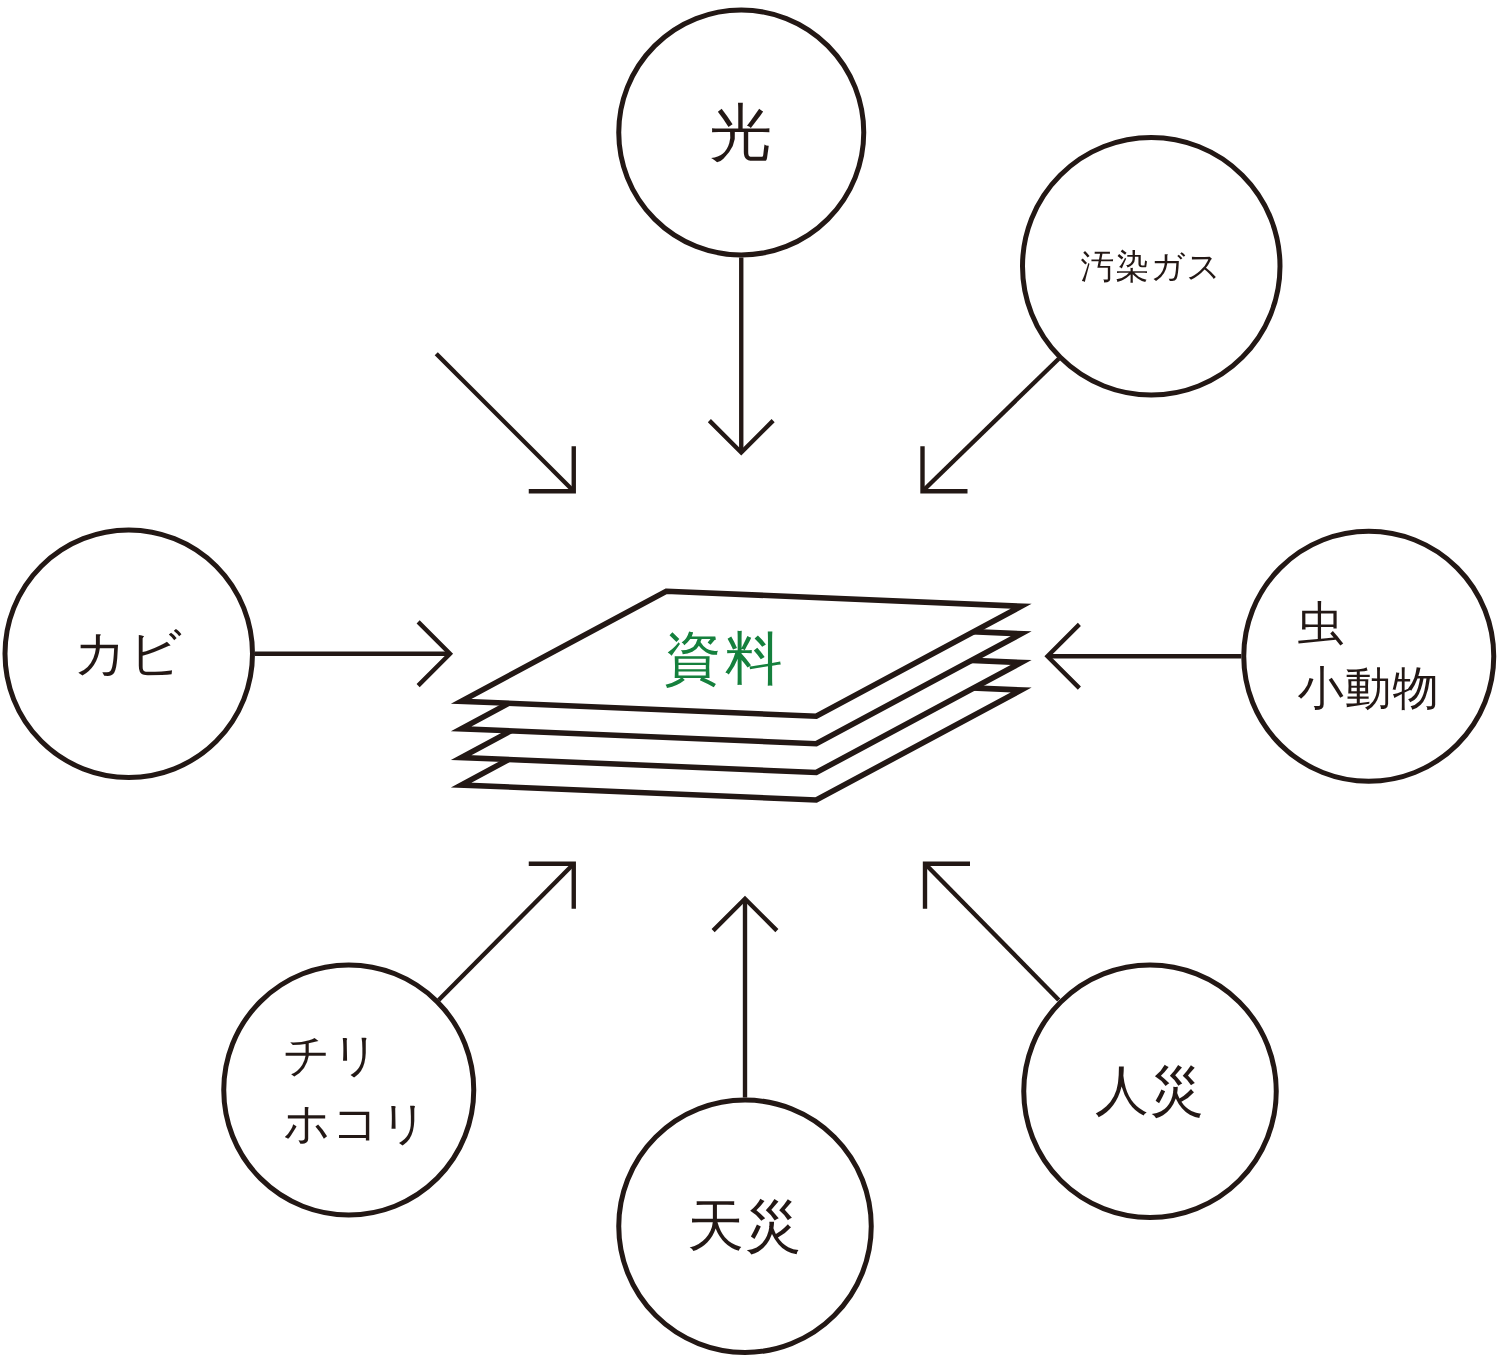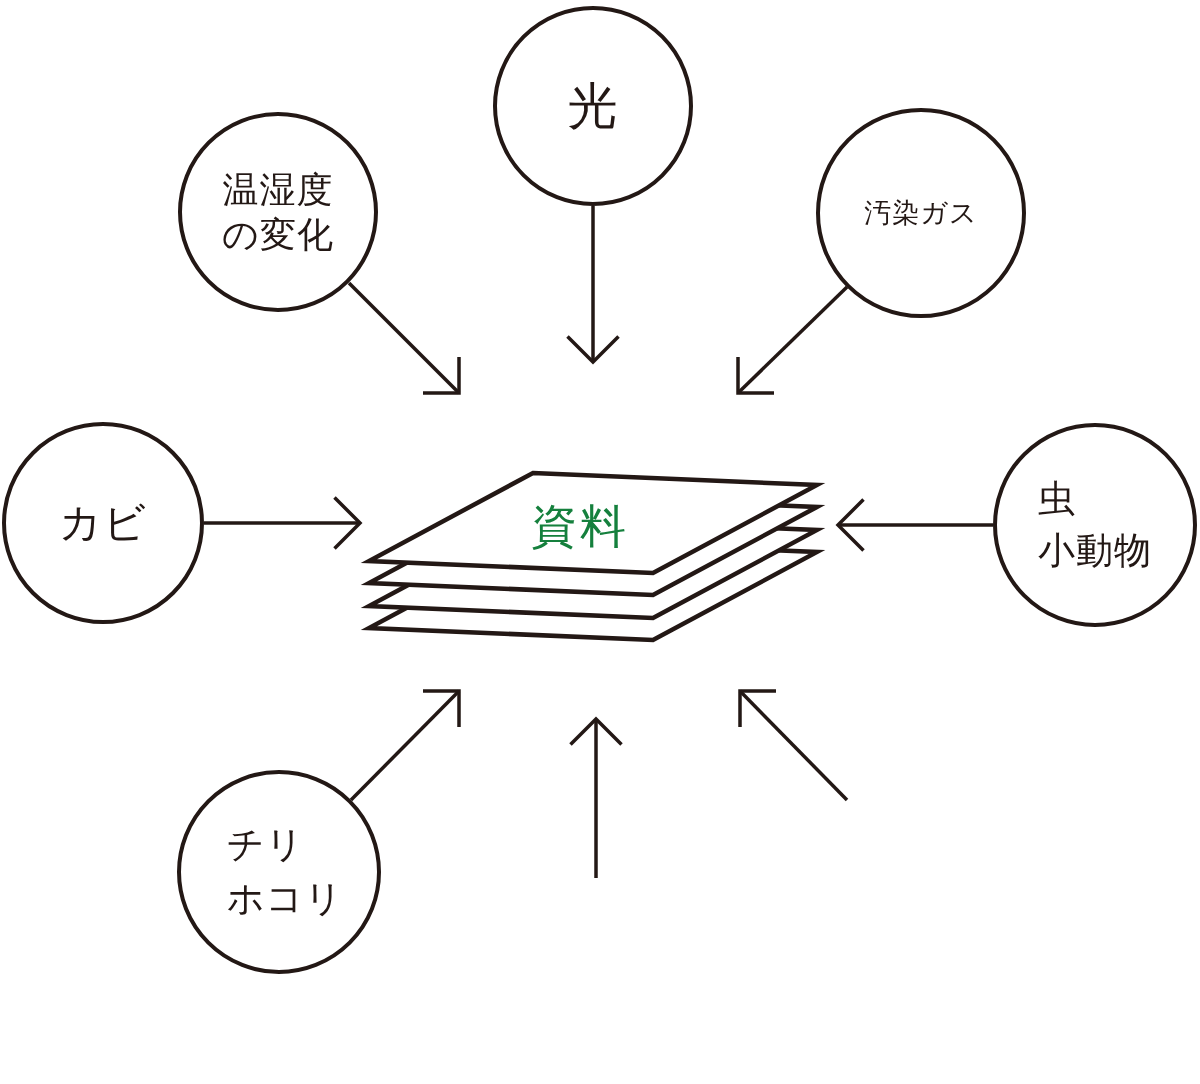"温湿度" div.node { html: <div> <span>温湿度 の変化</span> </div> -> none }
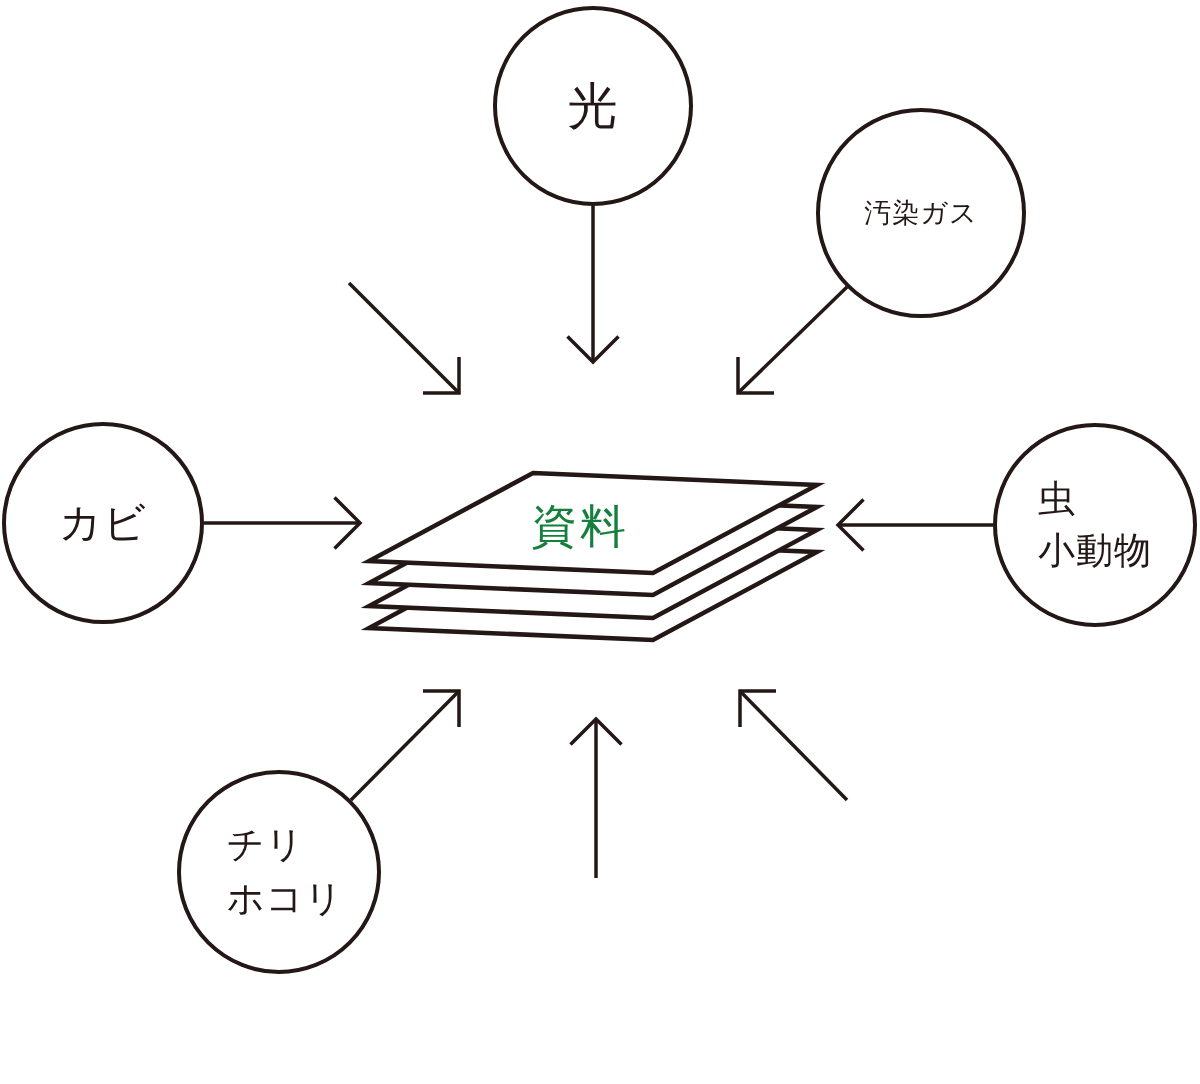"人災" div.node { html: none -> <div> <span>人災</span> </div> }
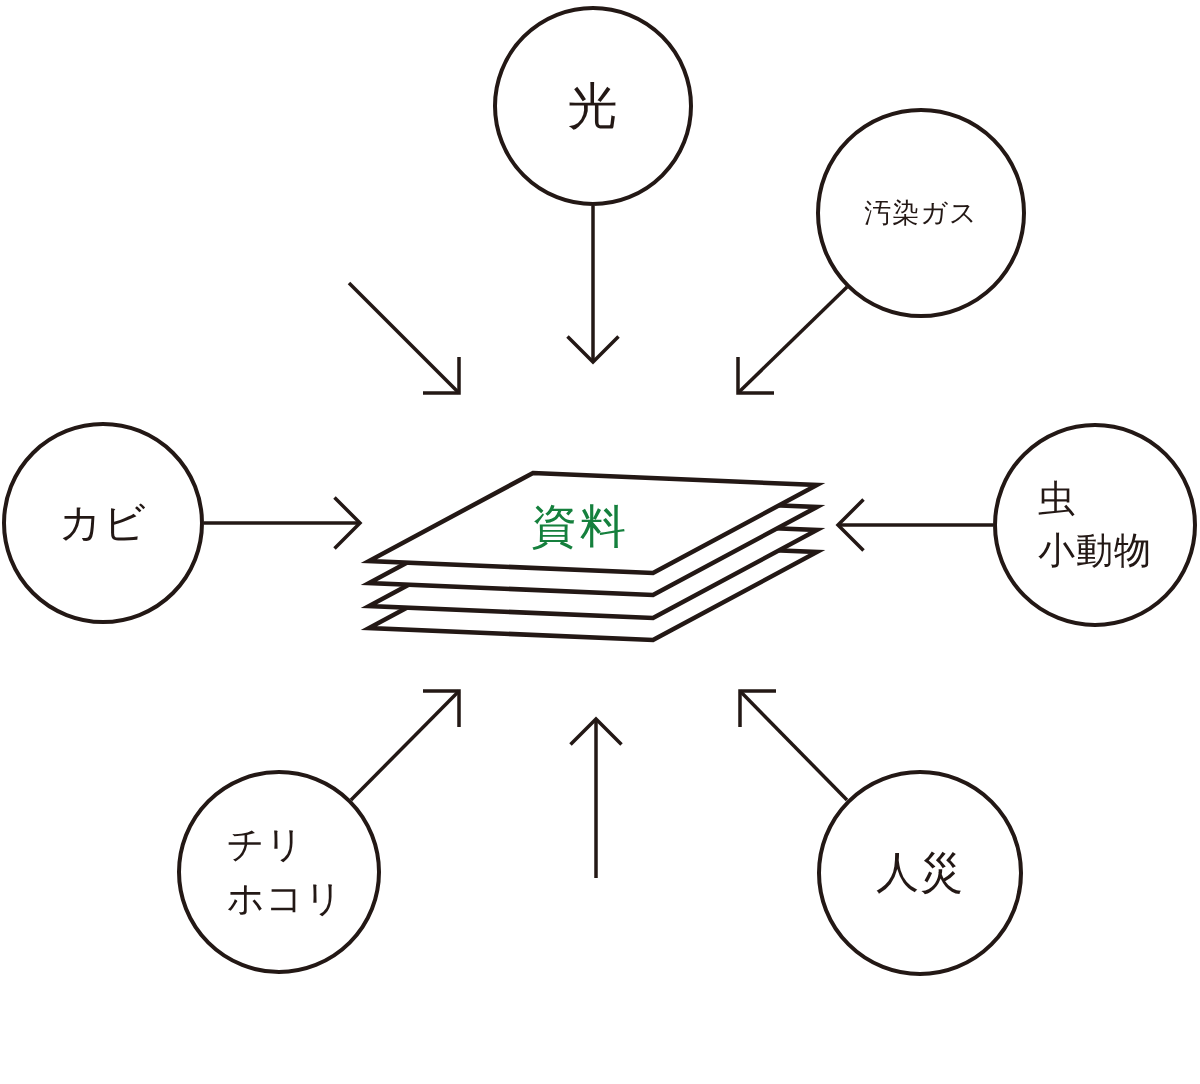"天災" div.node { html: none -> <div> <span>天災</span> </div> }
